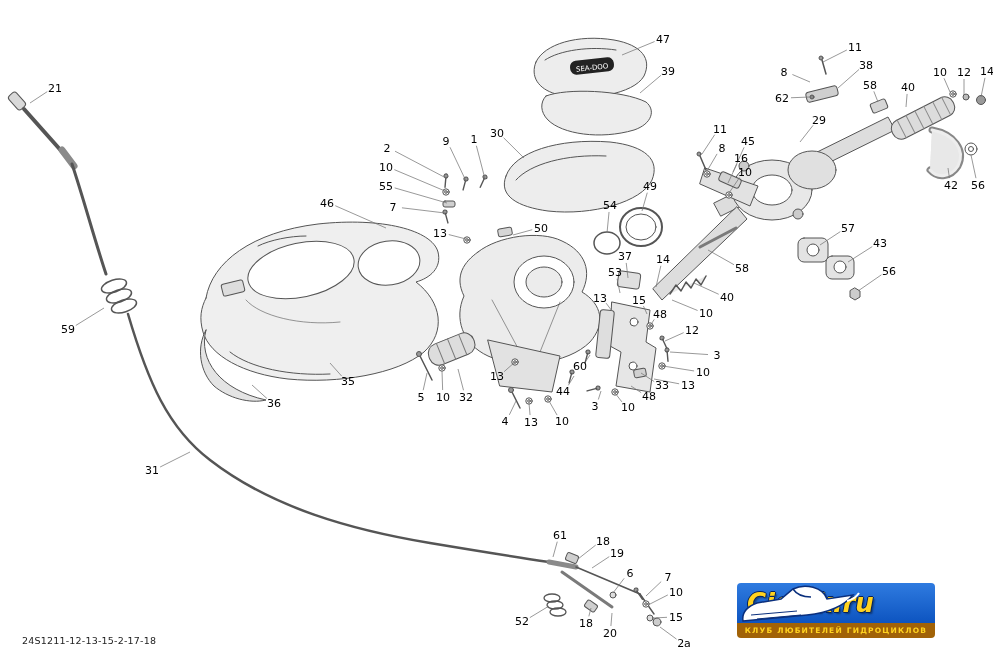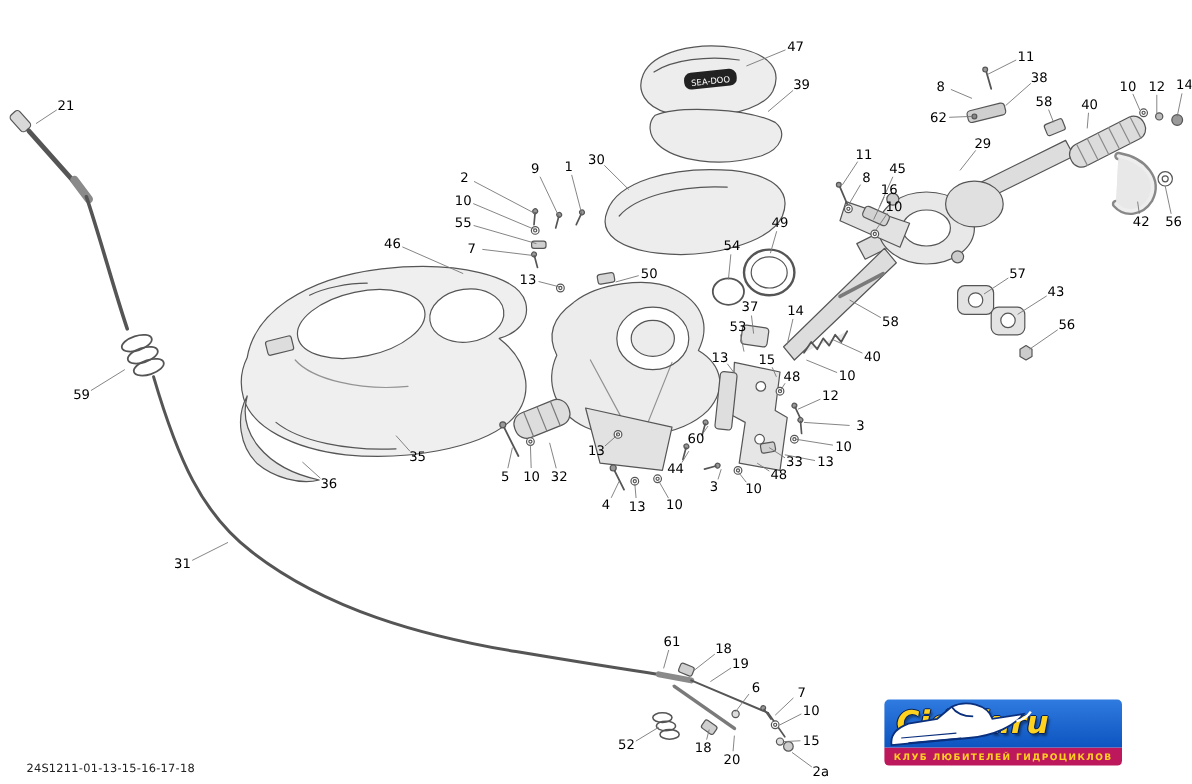"КЛУБ ЛЮБИТЕЛЕЙ ГИДРОЦИКЛОВ" .wm-strip { background: #be185d -> #a16207 }
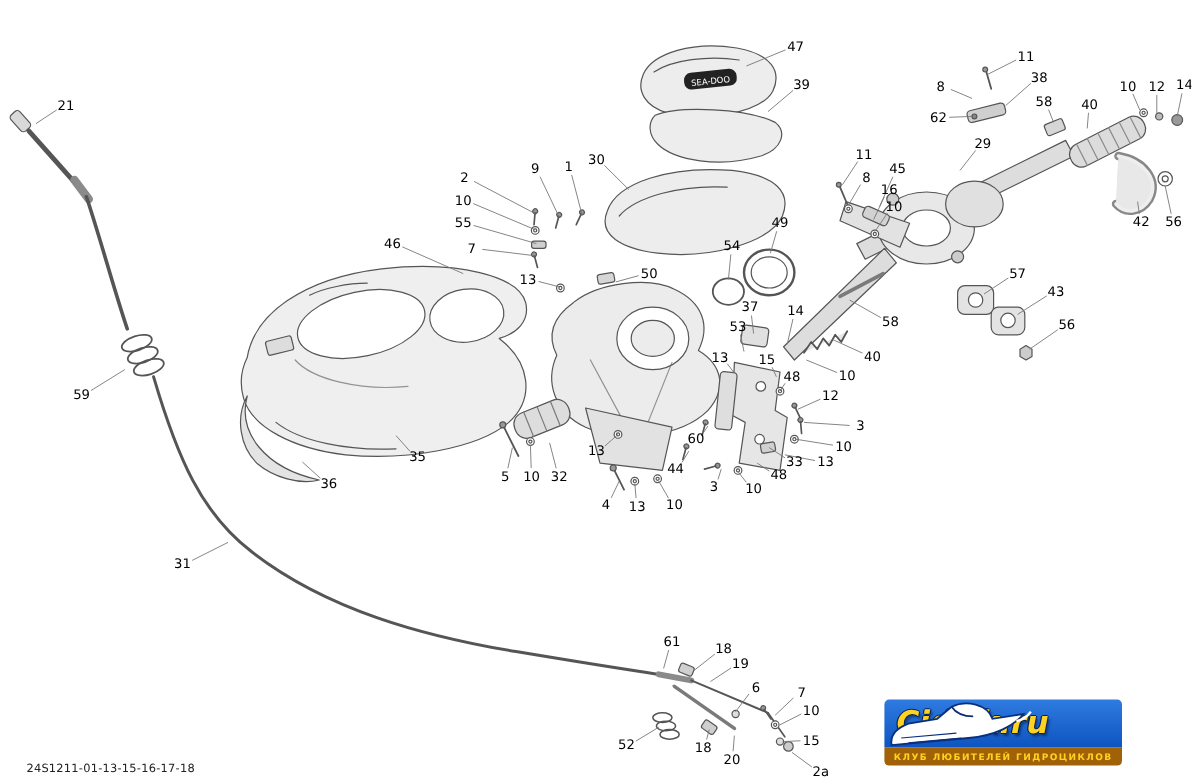"24S1211-01-13-15-16-17-18" div.drawing-number { text: 24S1211-01-13-15-16-17-18 -> 24S1211-12-13-15-2-17-18 }
